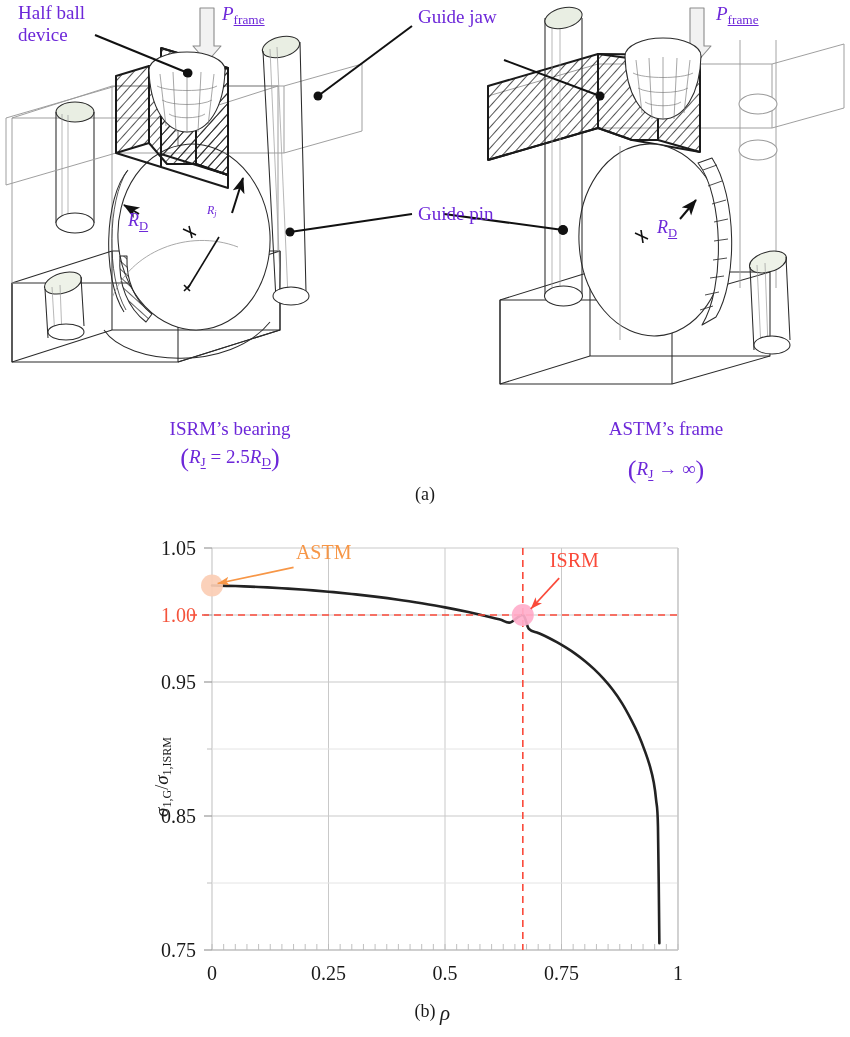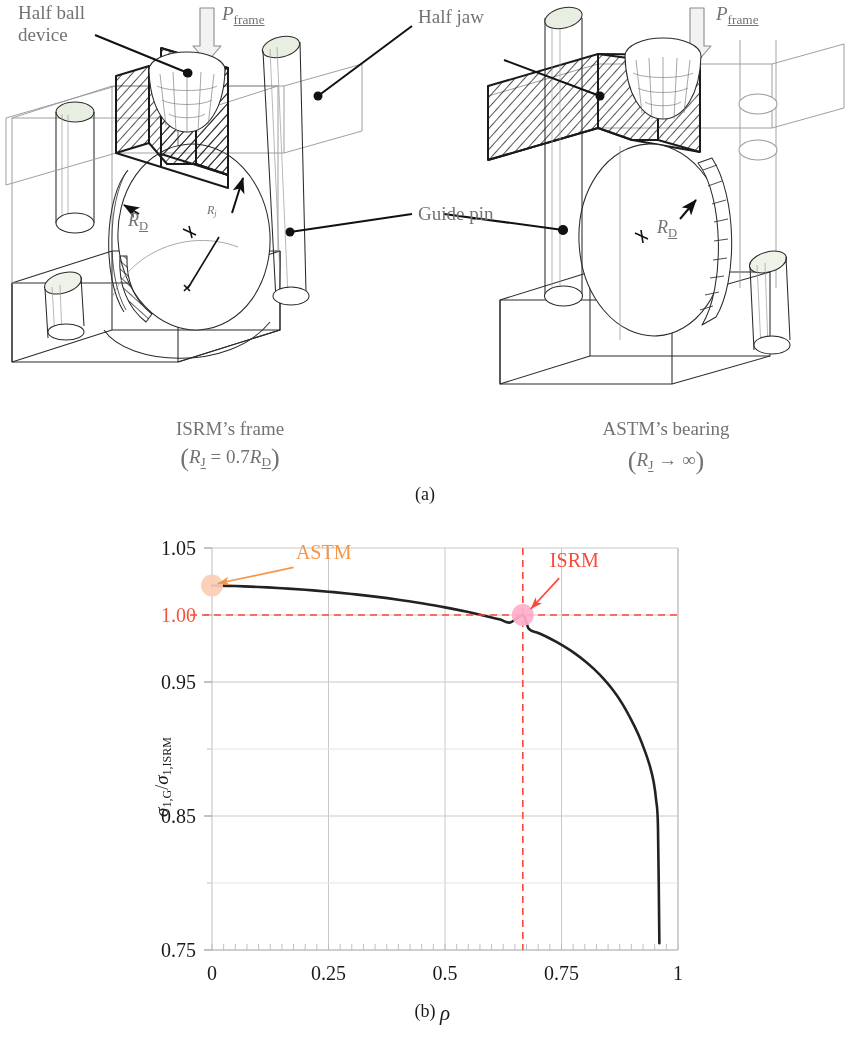"Half ball" .lbl { color: #737373 -> #6d28d9 }
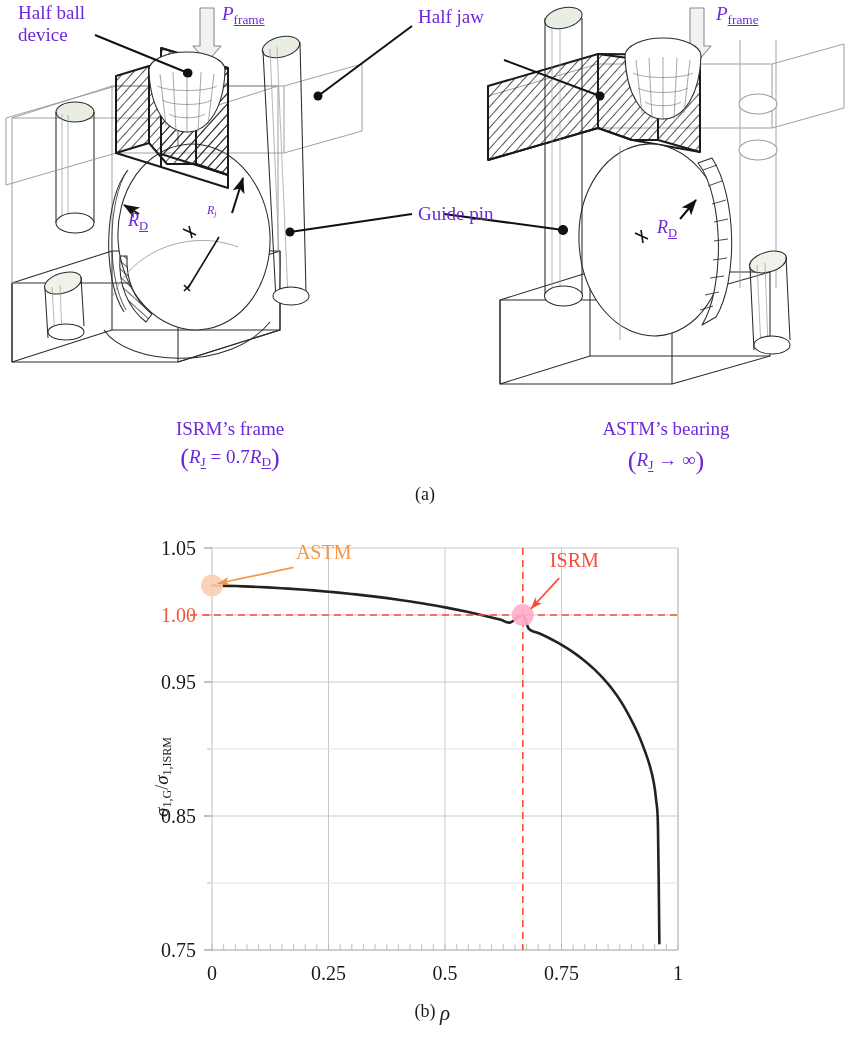"Half jaw" div.lbl { text: Half -> Guide }
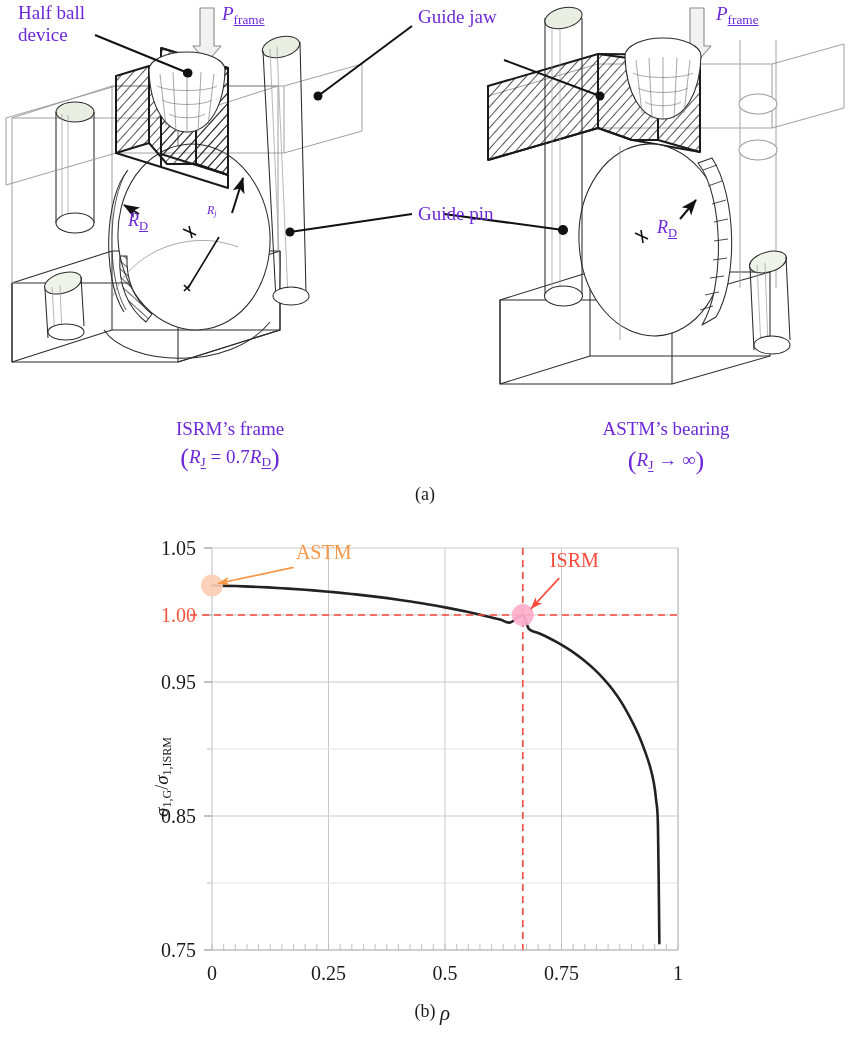"ISRM’s frame" span { text: frame -> bearing }
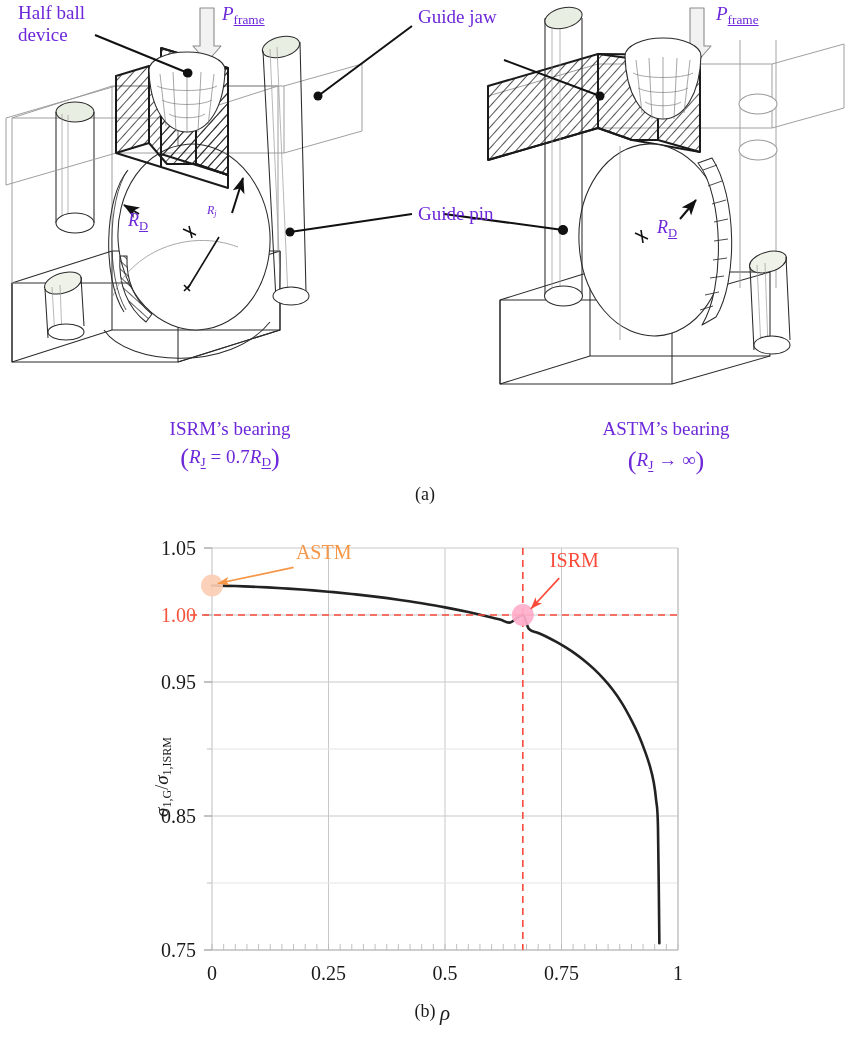"ASTM’s bearing" span { text: bearing -> frame }
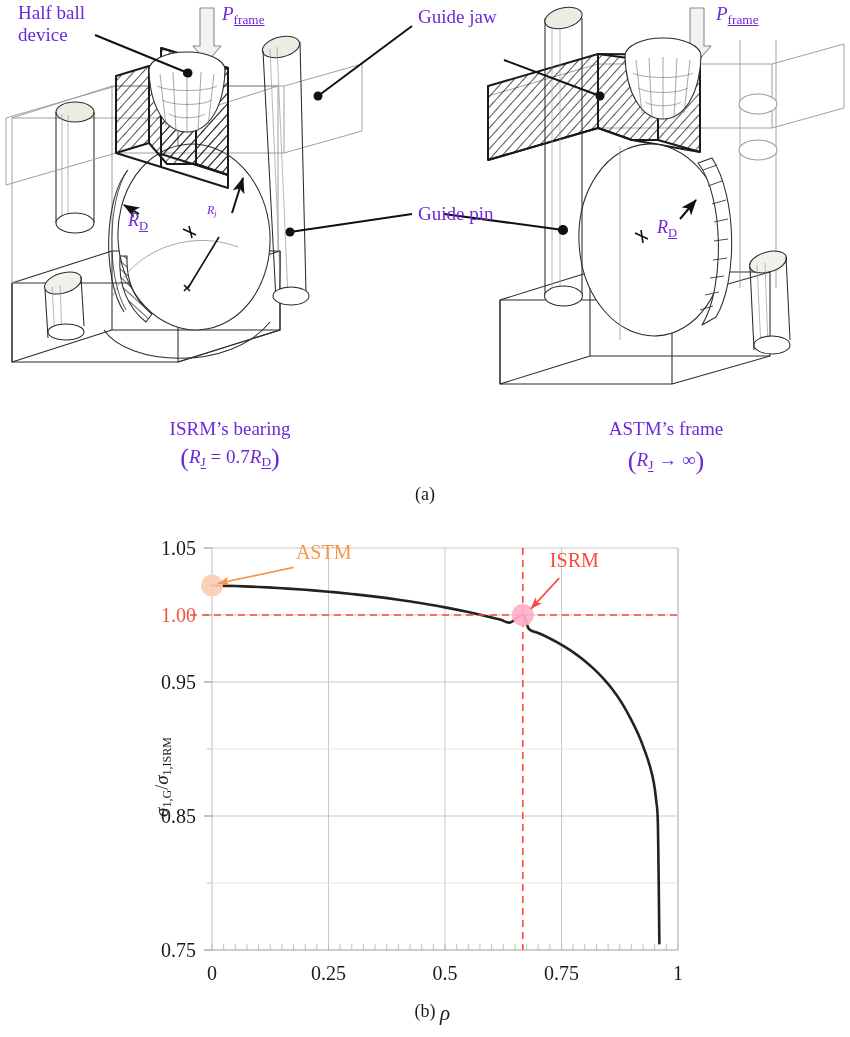"= 0.7" span { text: 0.7 -> 2.5 }
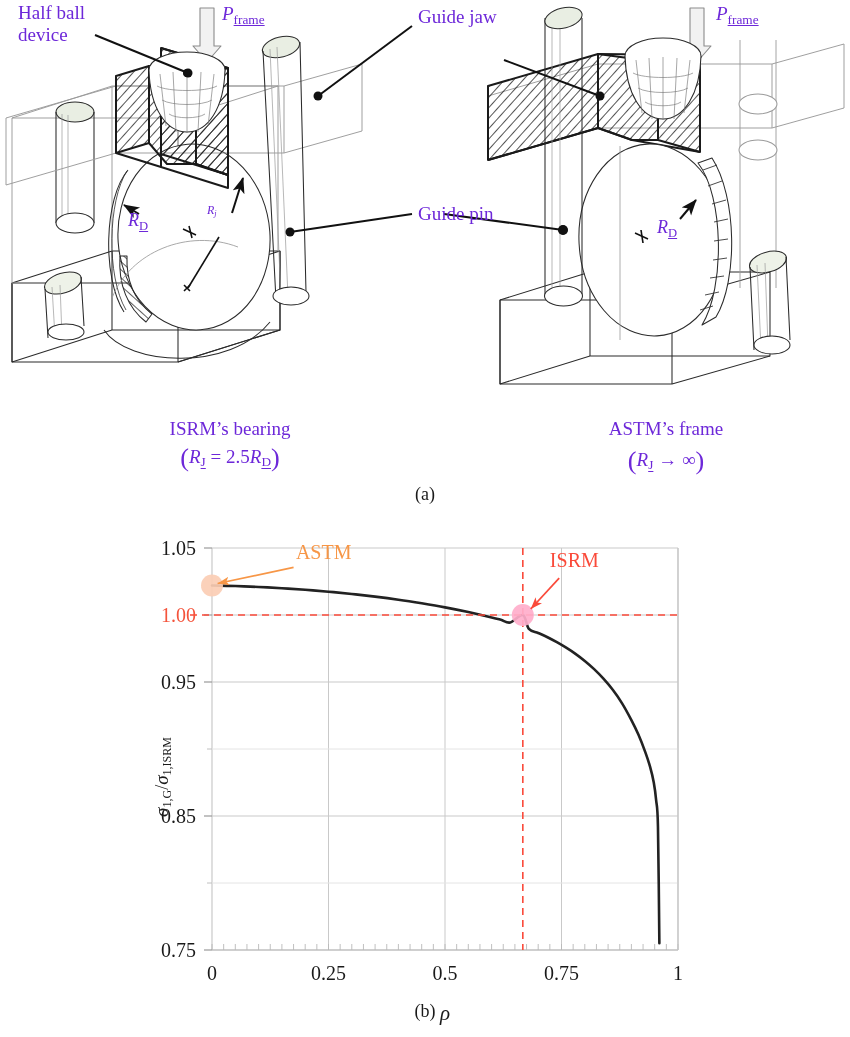"(RJ → ∞)" span { margin-top: 6px -> 15px }
